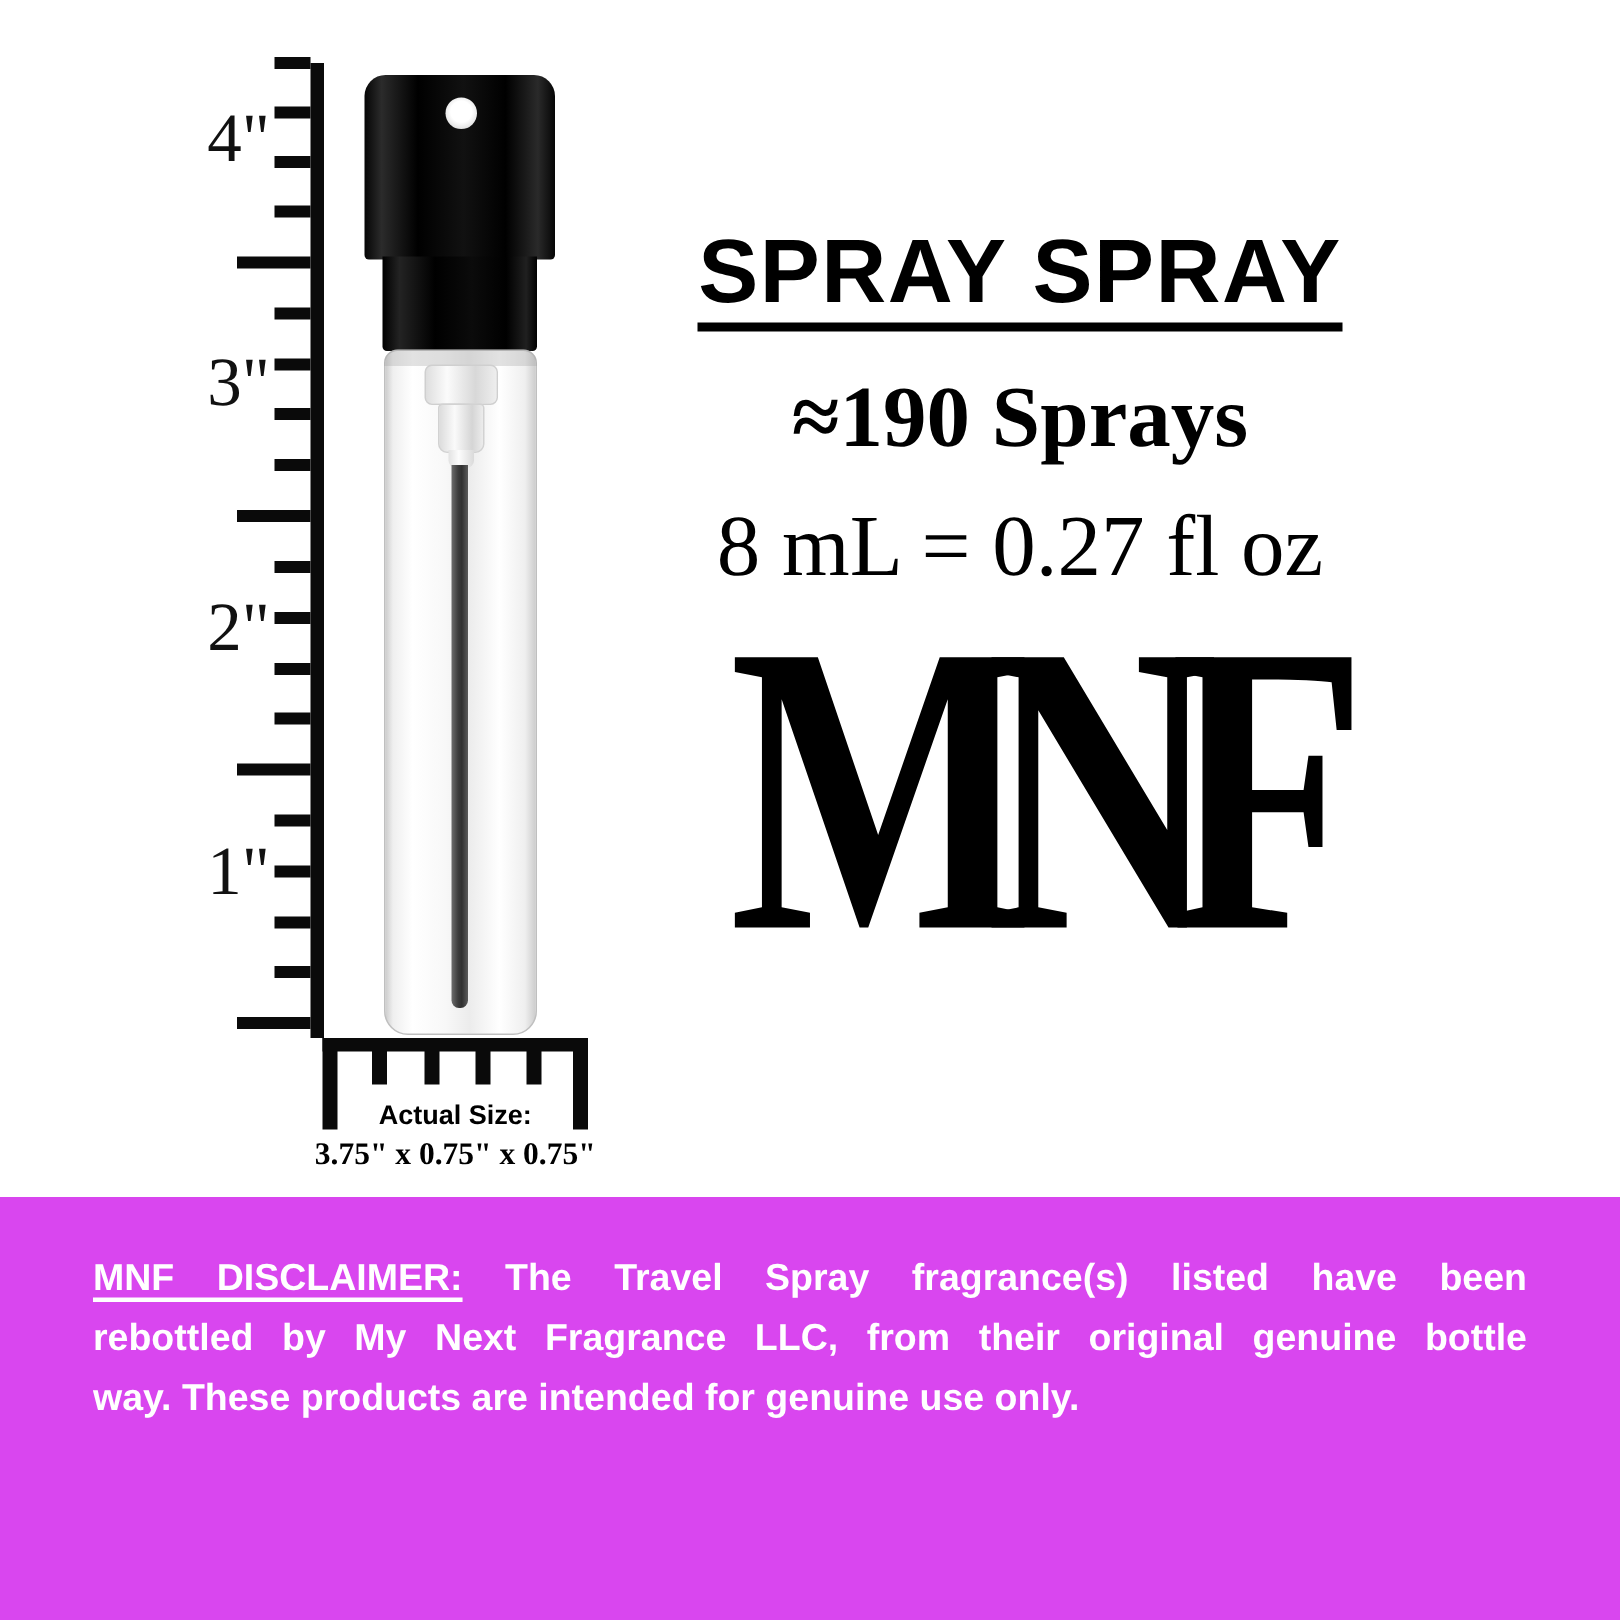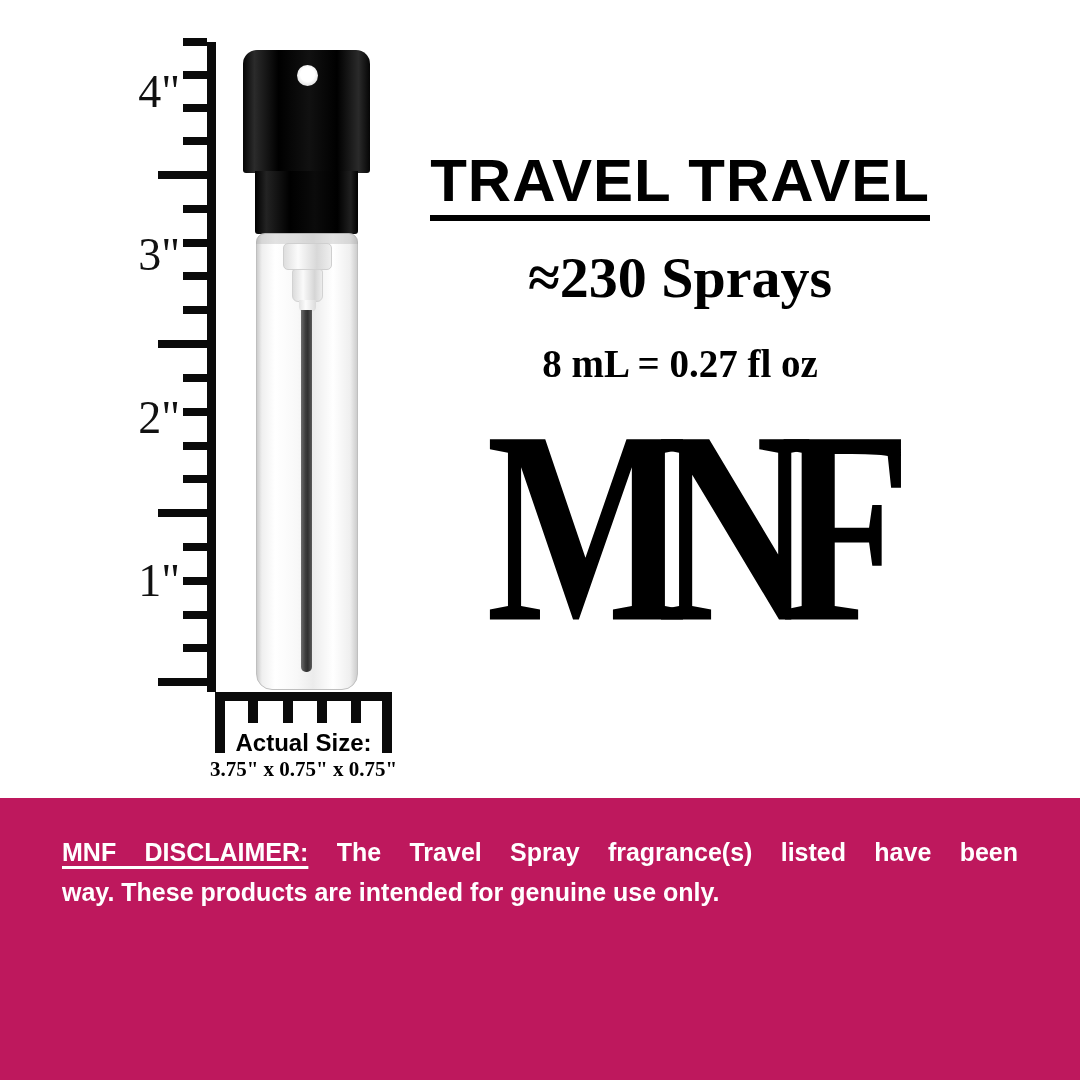"TRAVEL TRAVEL" span { text: TRAVEL TRAVEL -> SPRAY SPRAY }
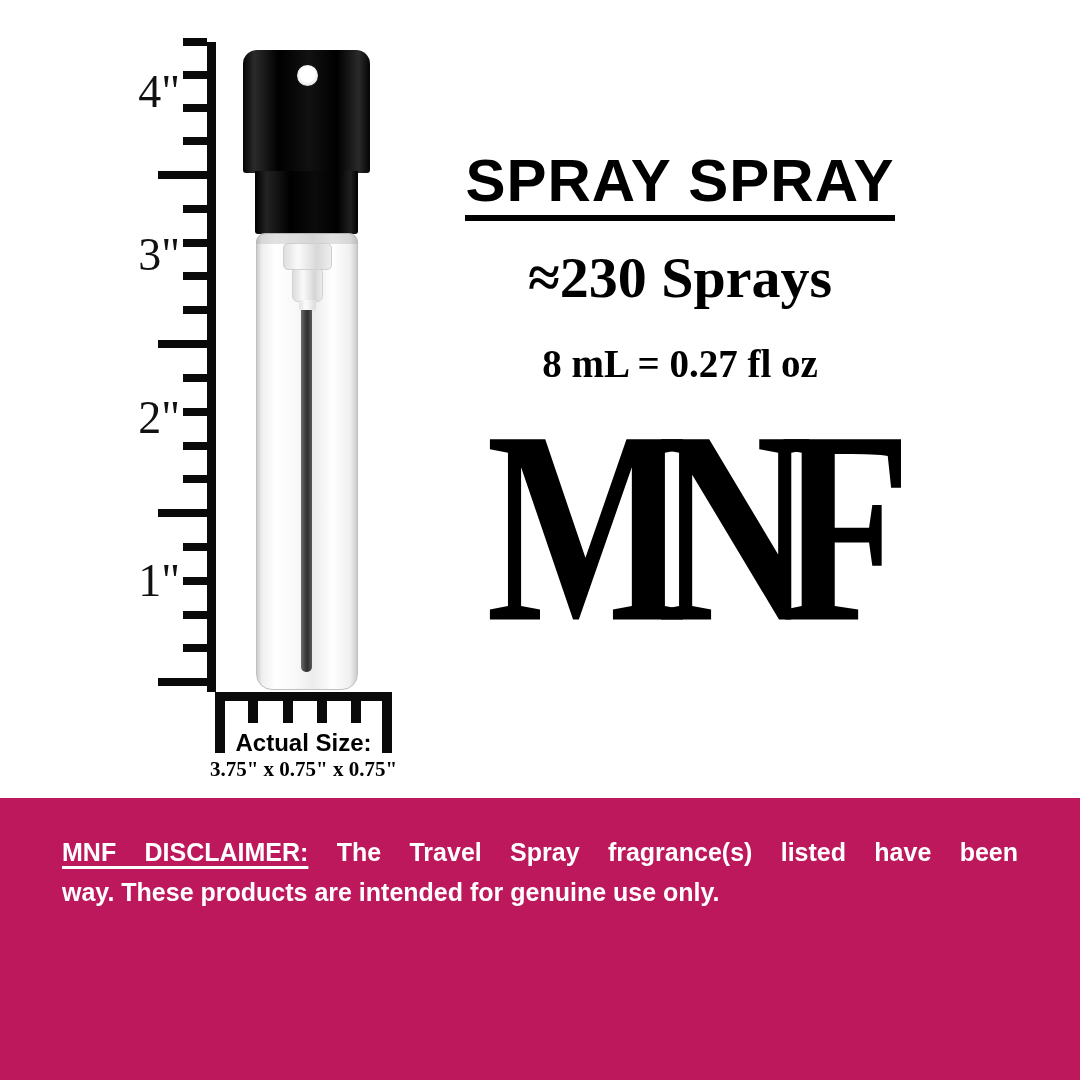"≈230 Sprays" div.sprays-line { text: 230 -> 190 }
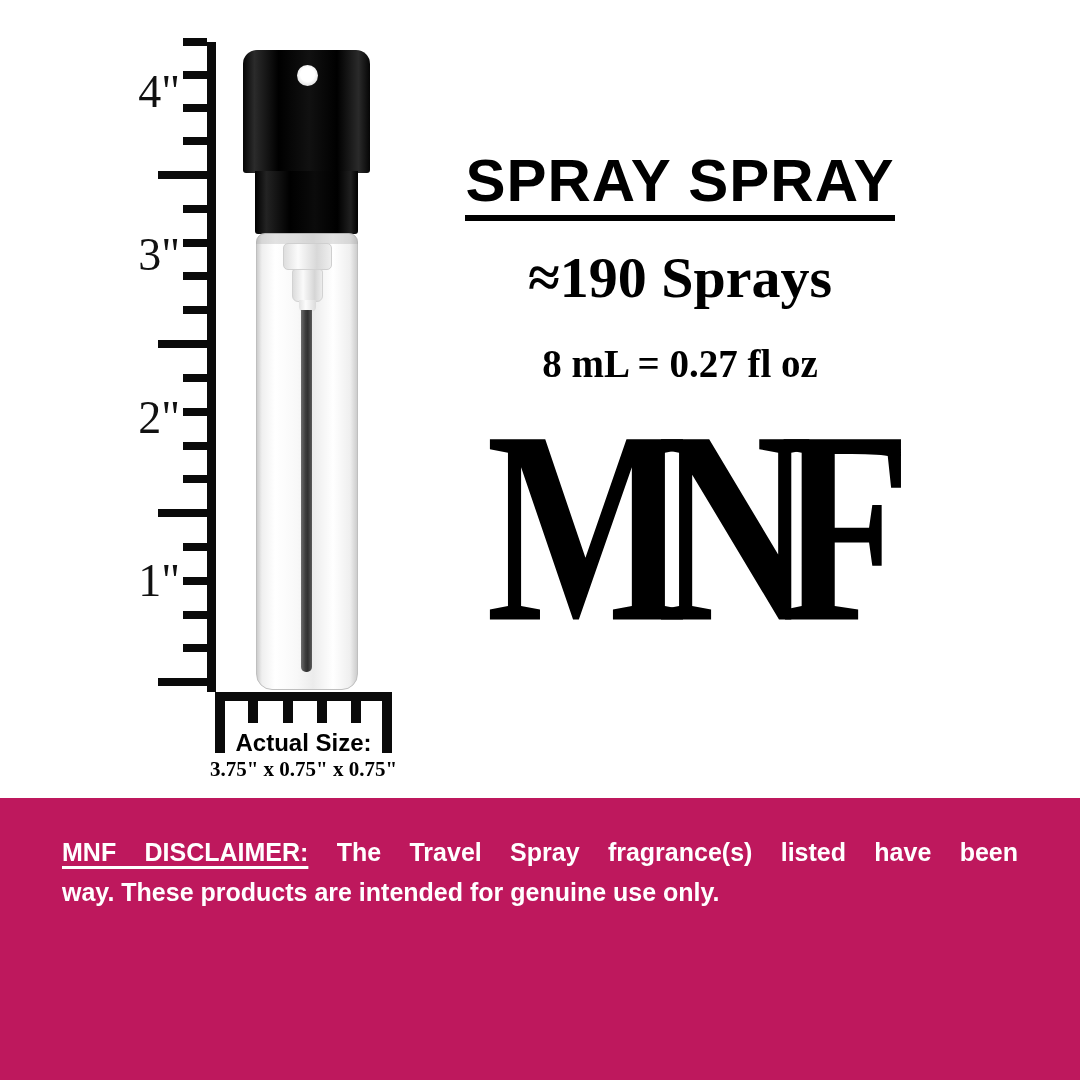"8 mL = 0.27 fl" .volume-line { font-size: 39px -> 58px; font-weight: bold -> normal }
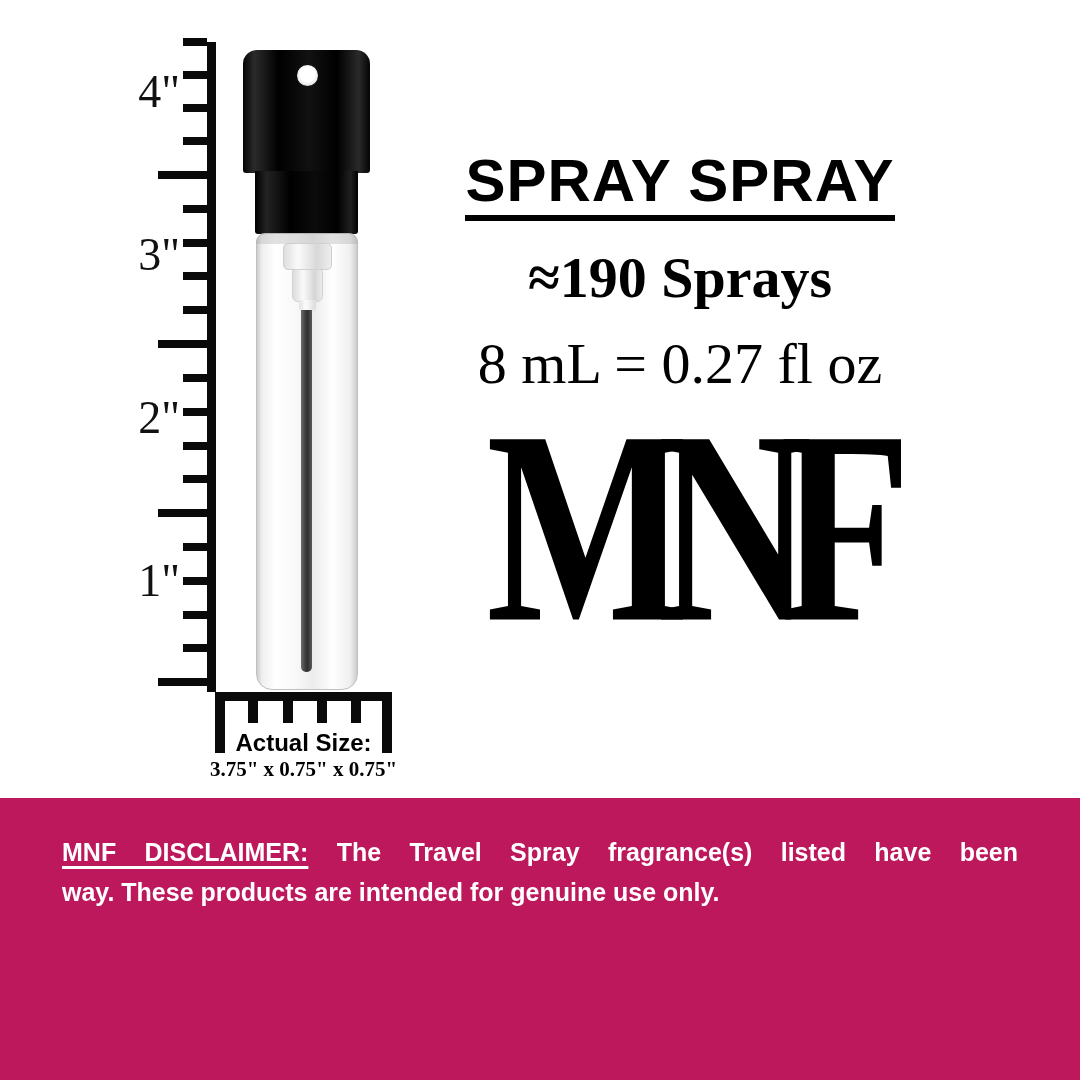"Actual Size:" .as-label { font-size: 24px -> 18px }
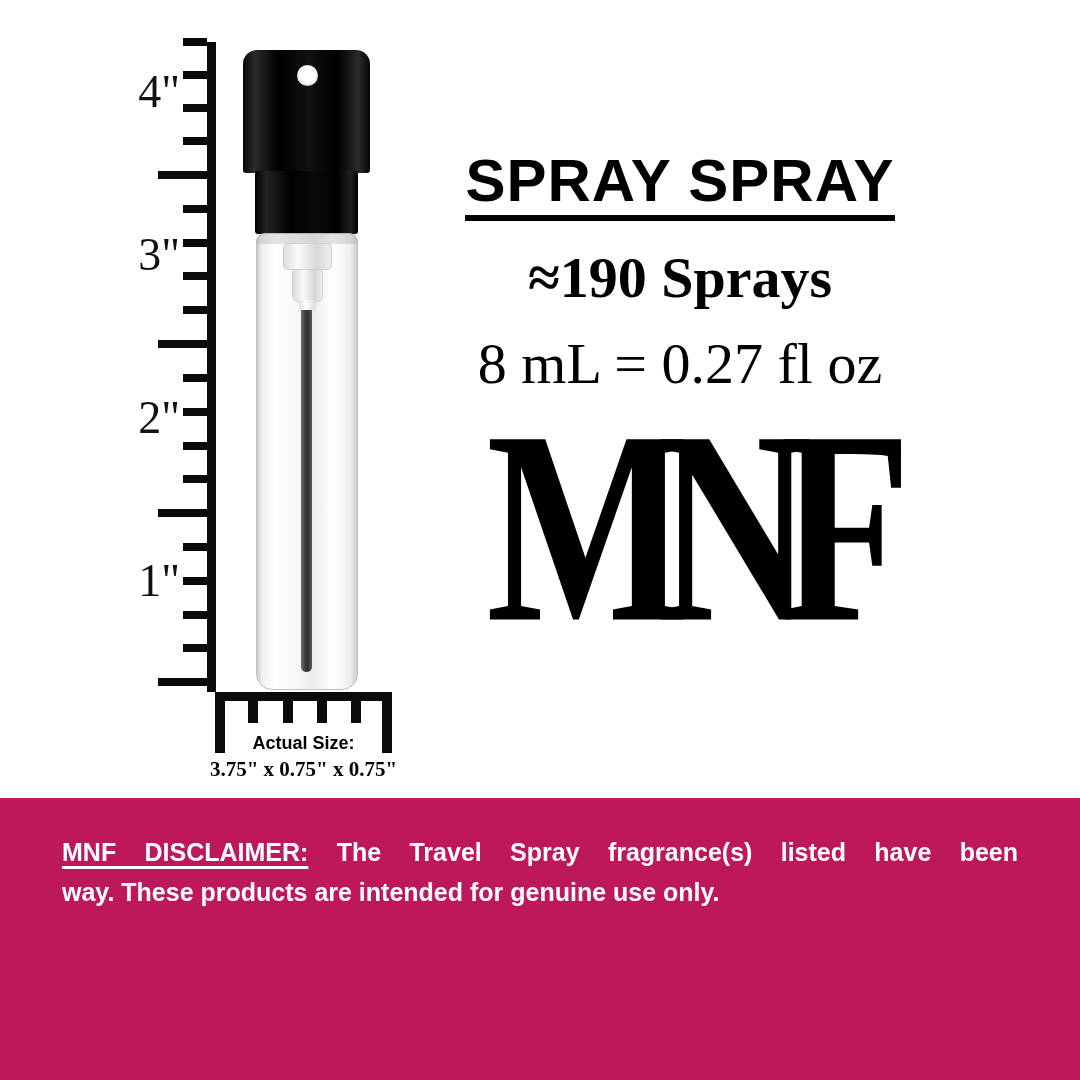"MNF DISCLAIMER: The Travel Spray" #band { background: #be185d -> #d946ef }
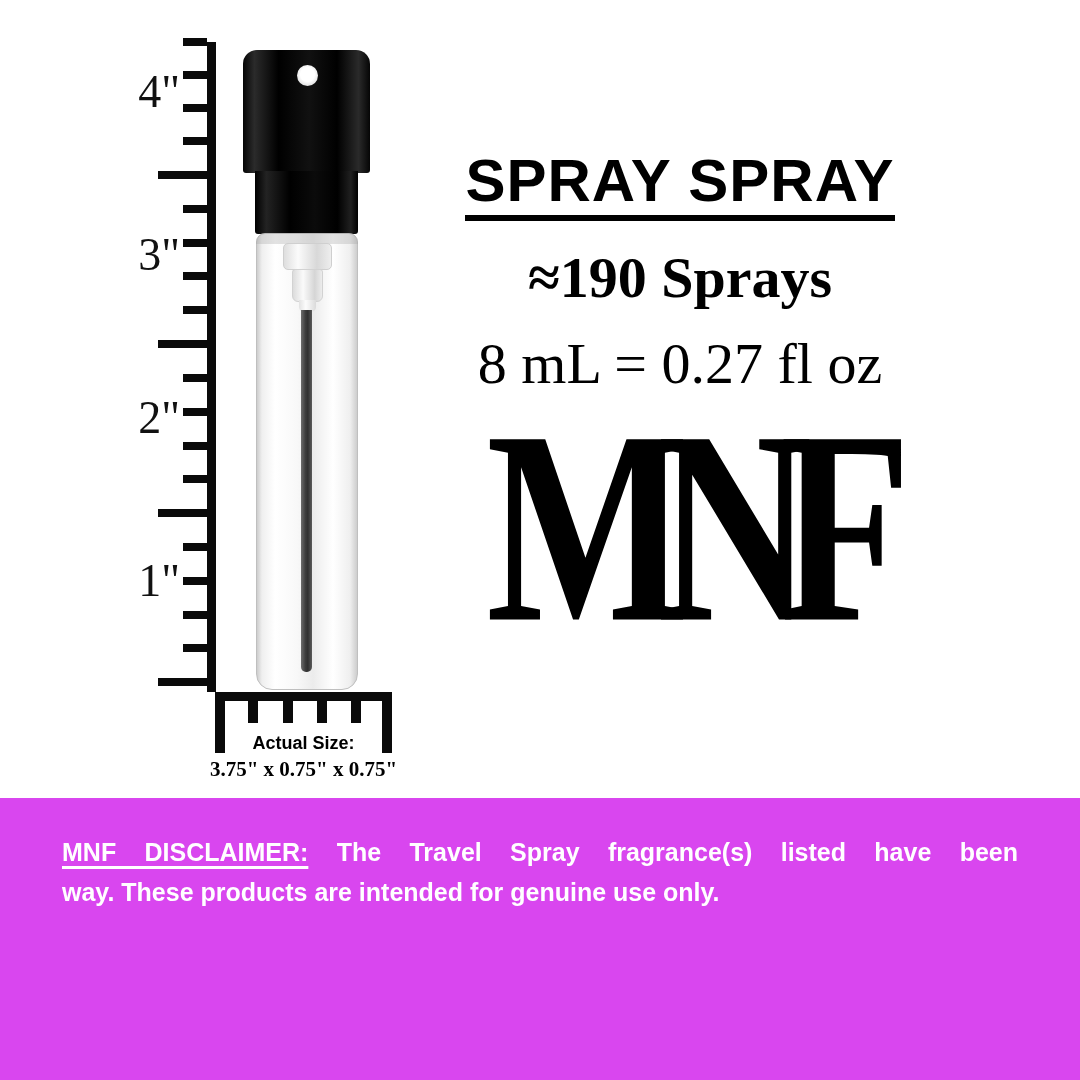"rebottled by My Next Fragrance" div.dline { html: none -> <div>rebottled by My Next Fragrance LLC, from their original genuine bottle</div> }
